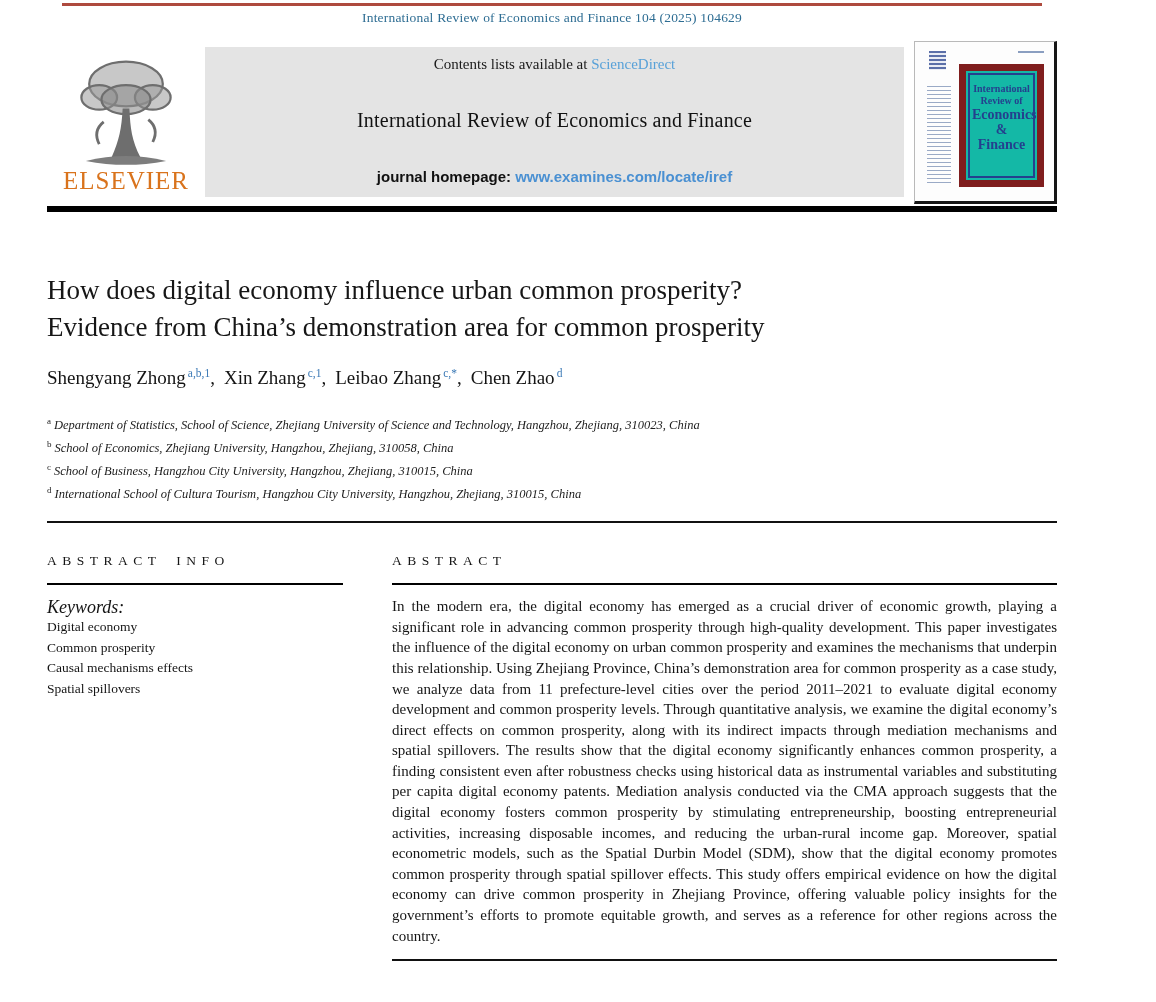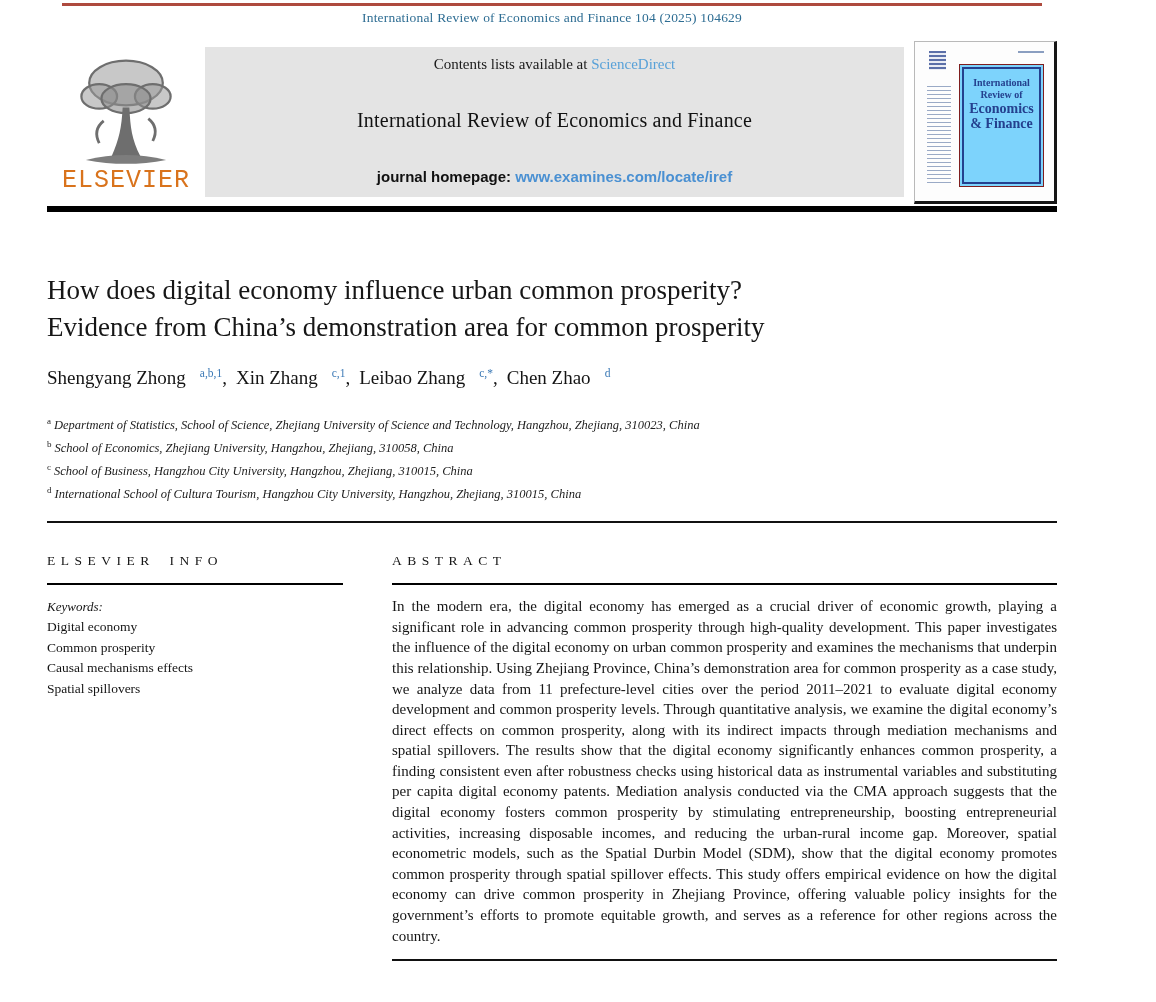"International" .cover-box { background: #7dd3fc -> #14b8a6; border: 1px solid #7f1d1d -> 7px solid #7f1d1d }
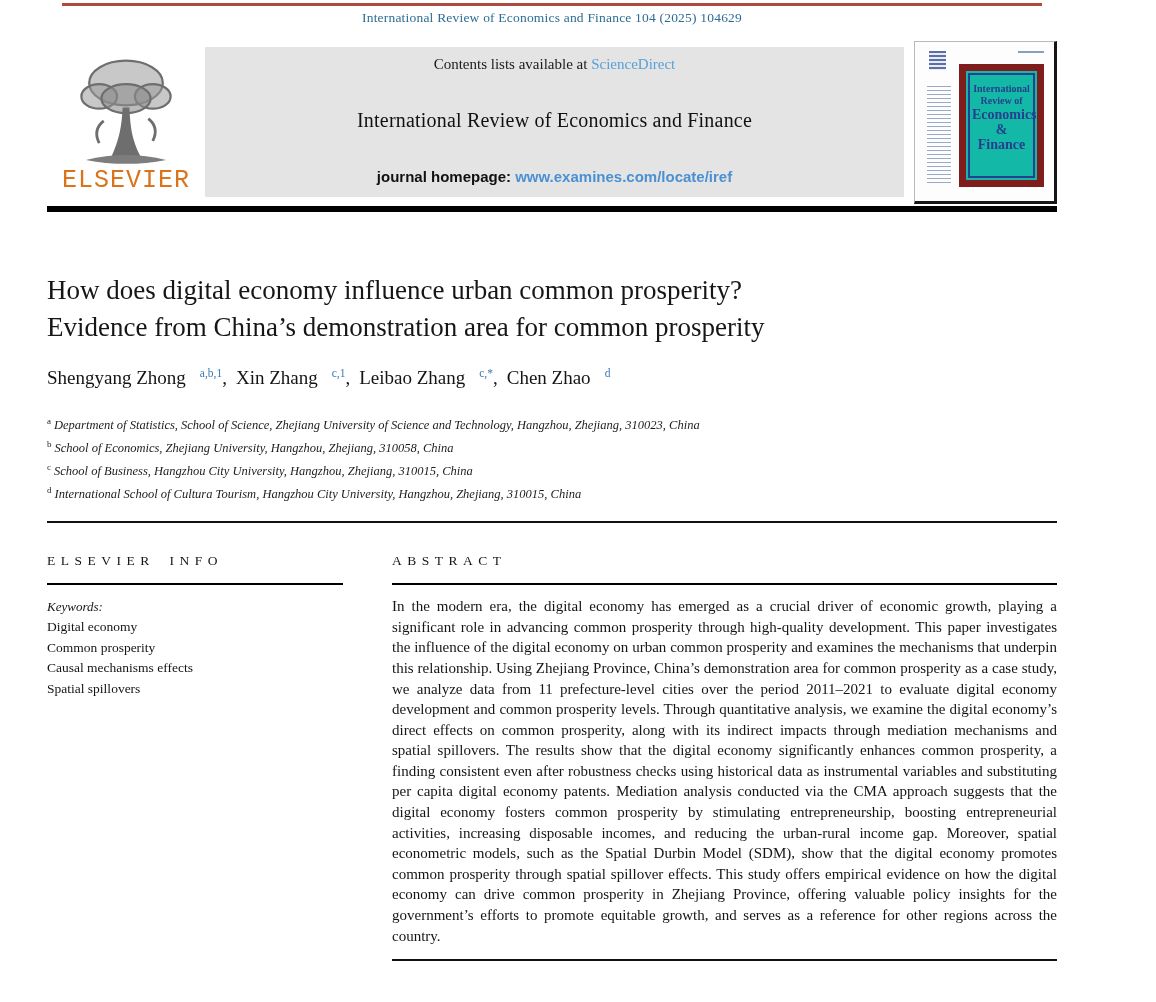"ELSEVIER" .publisher-name { font-family: Liberation Mono, monospace -> Liberation Serif, serif }
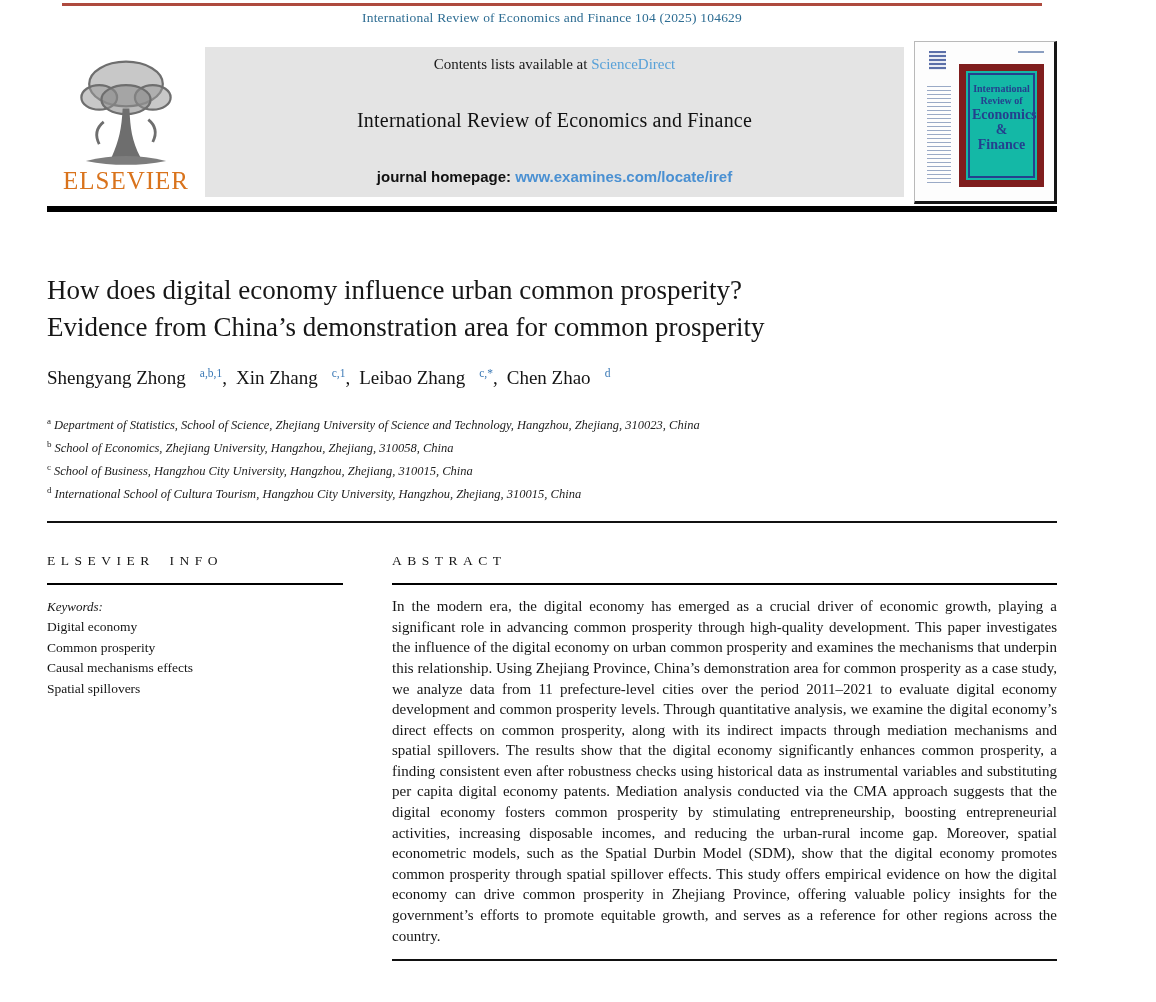"a,b,1" .author sup { margin-left: 14px -> 2px }
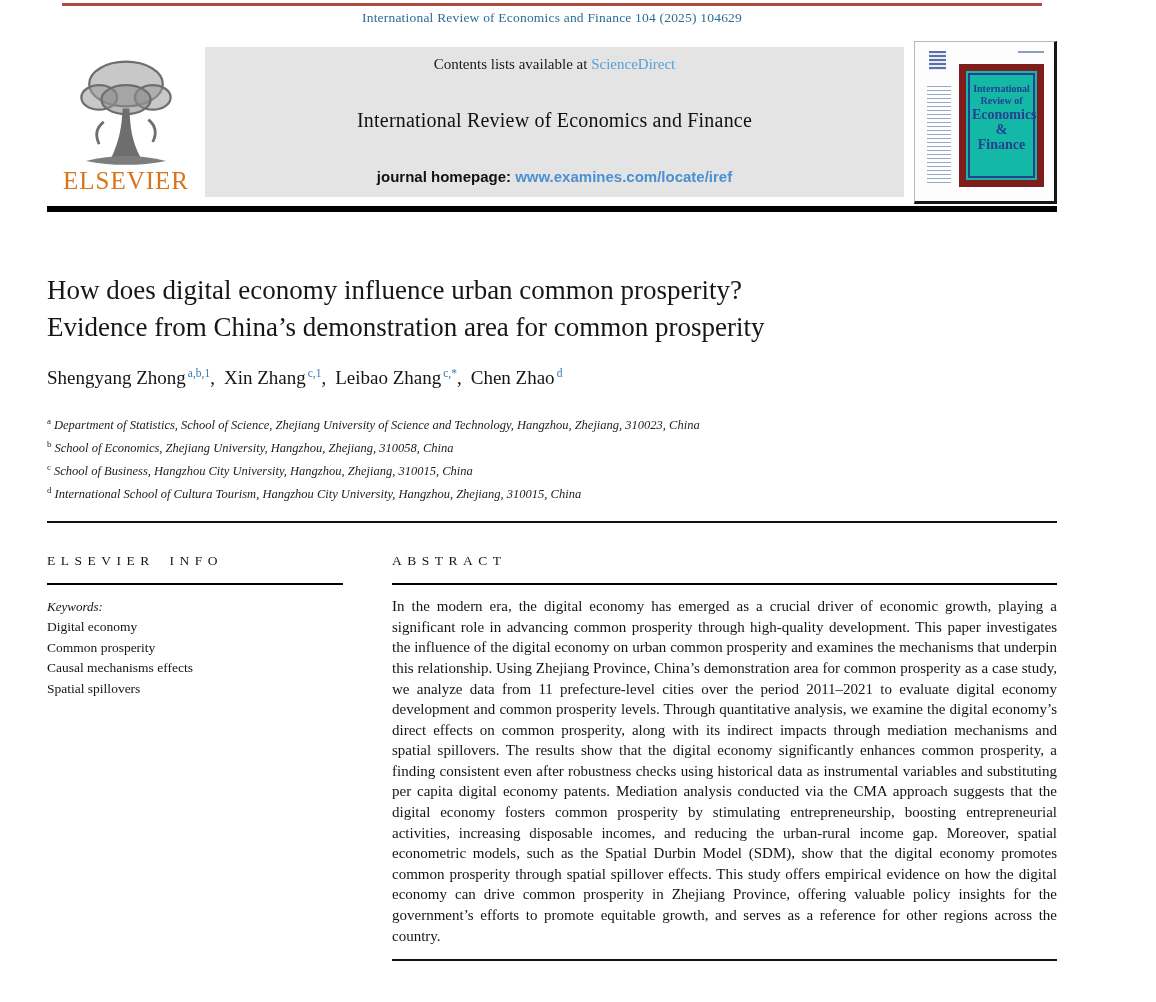"ELSEVIER INFO" div.sec-heading { text: ELSEVIER -> ABSTRACT }
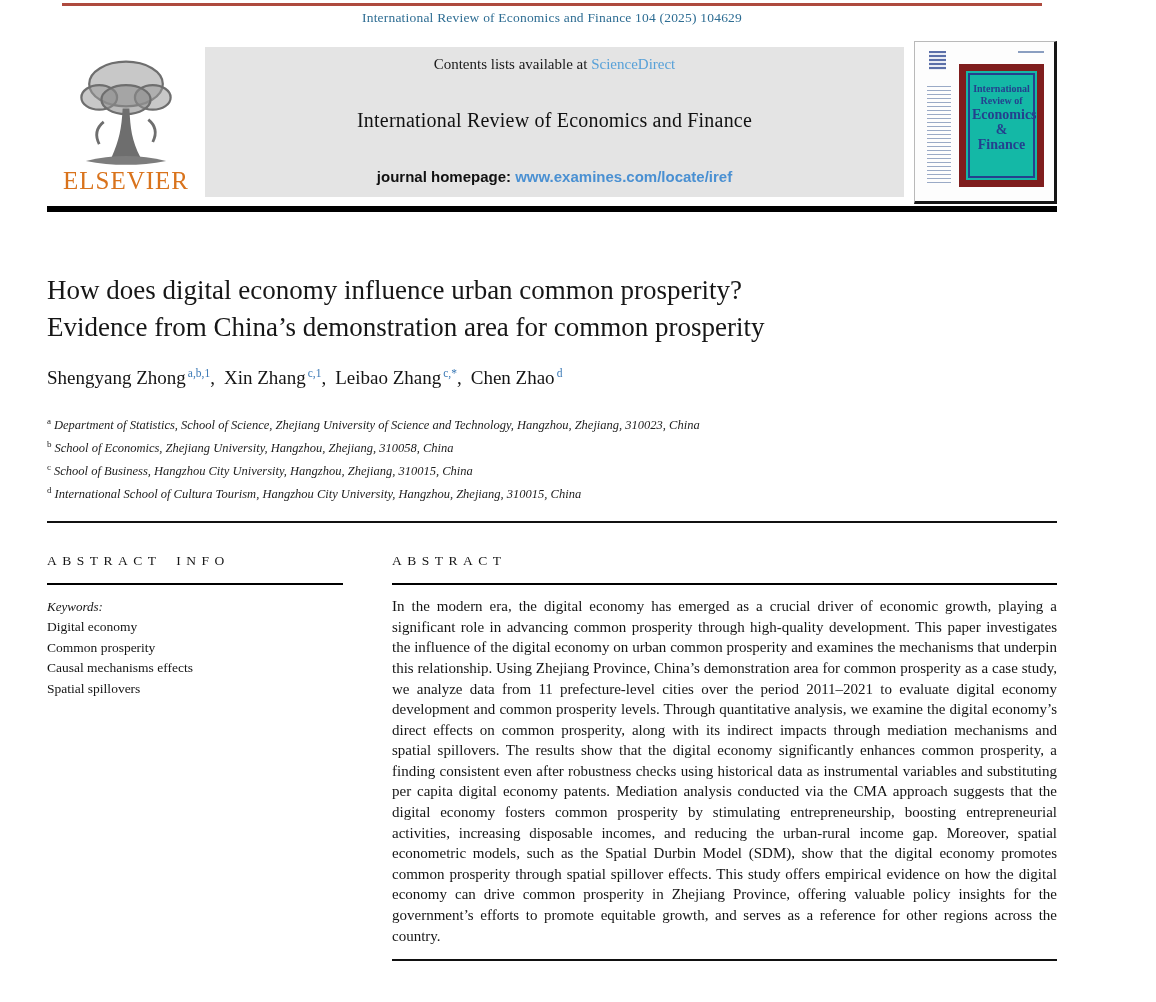"Keywords:" .kw-label { font-size: 13px -> 18px }
